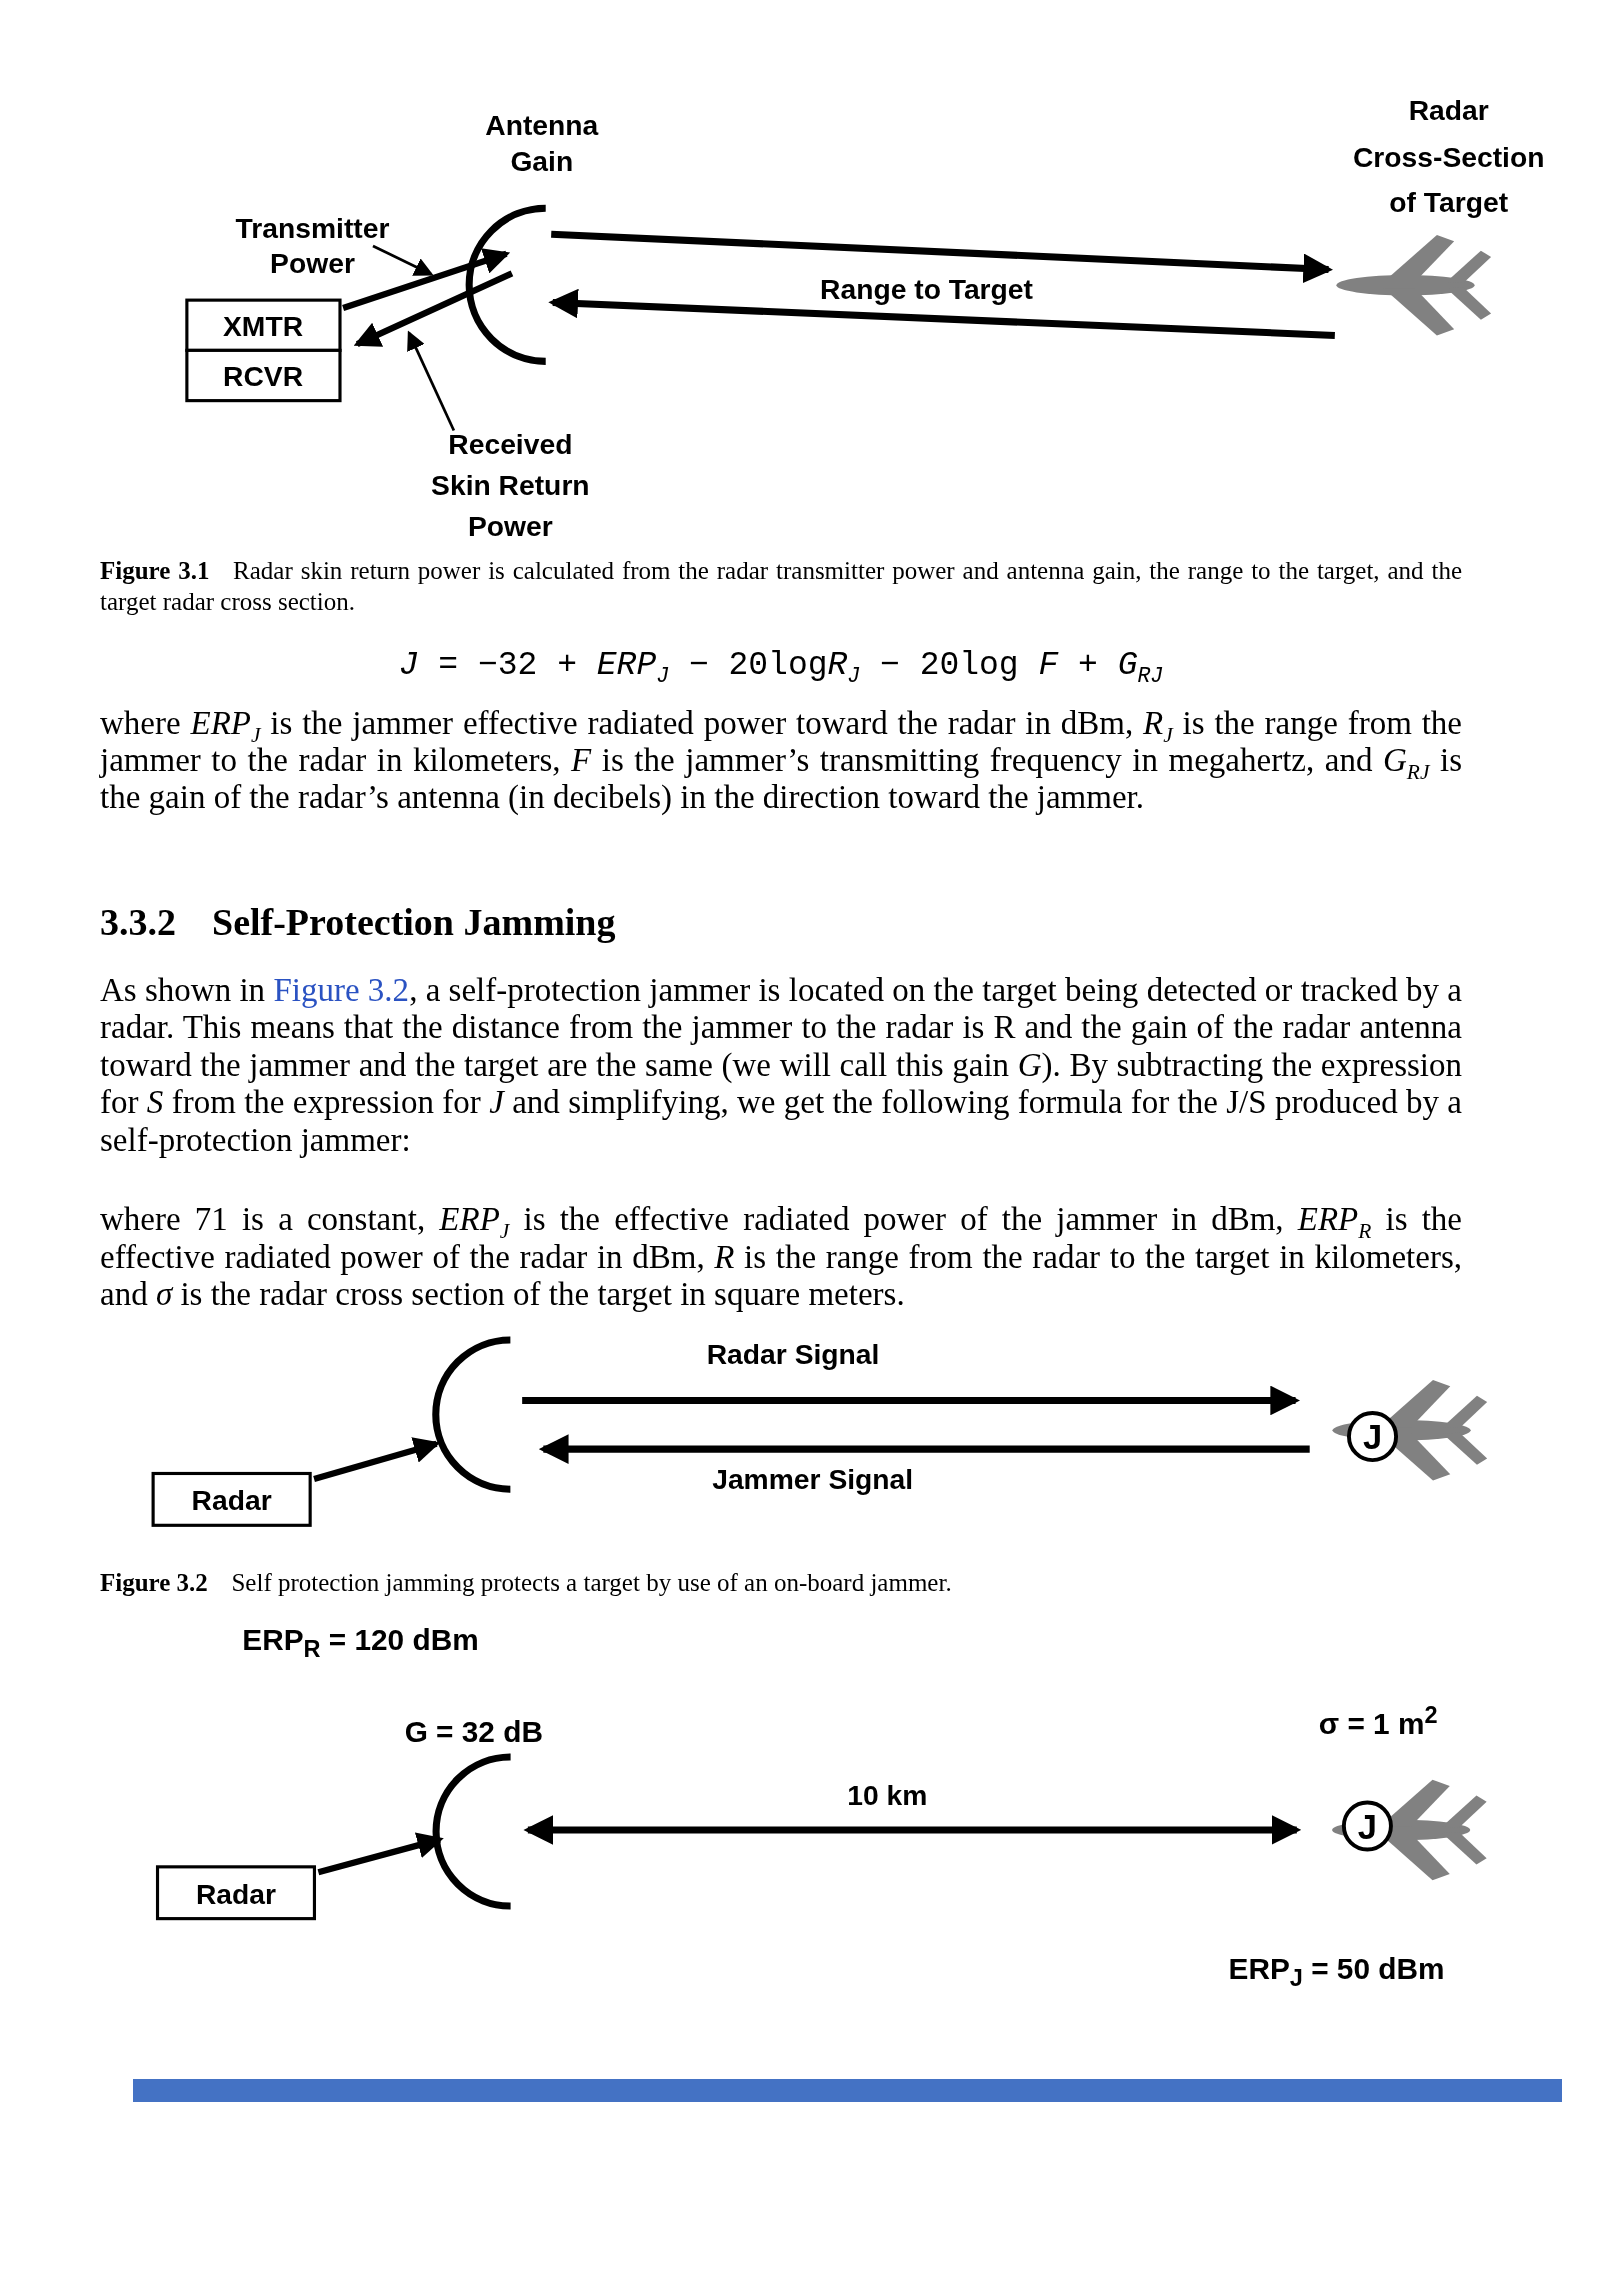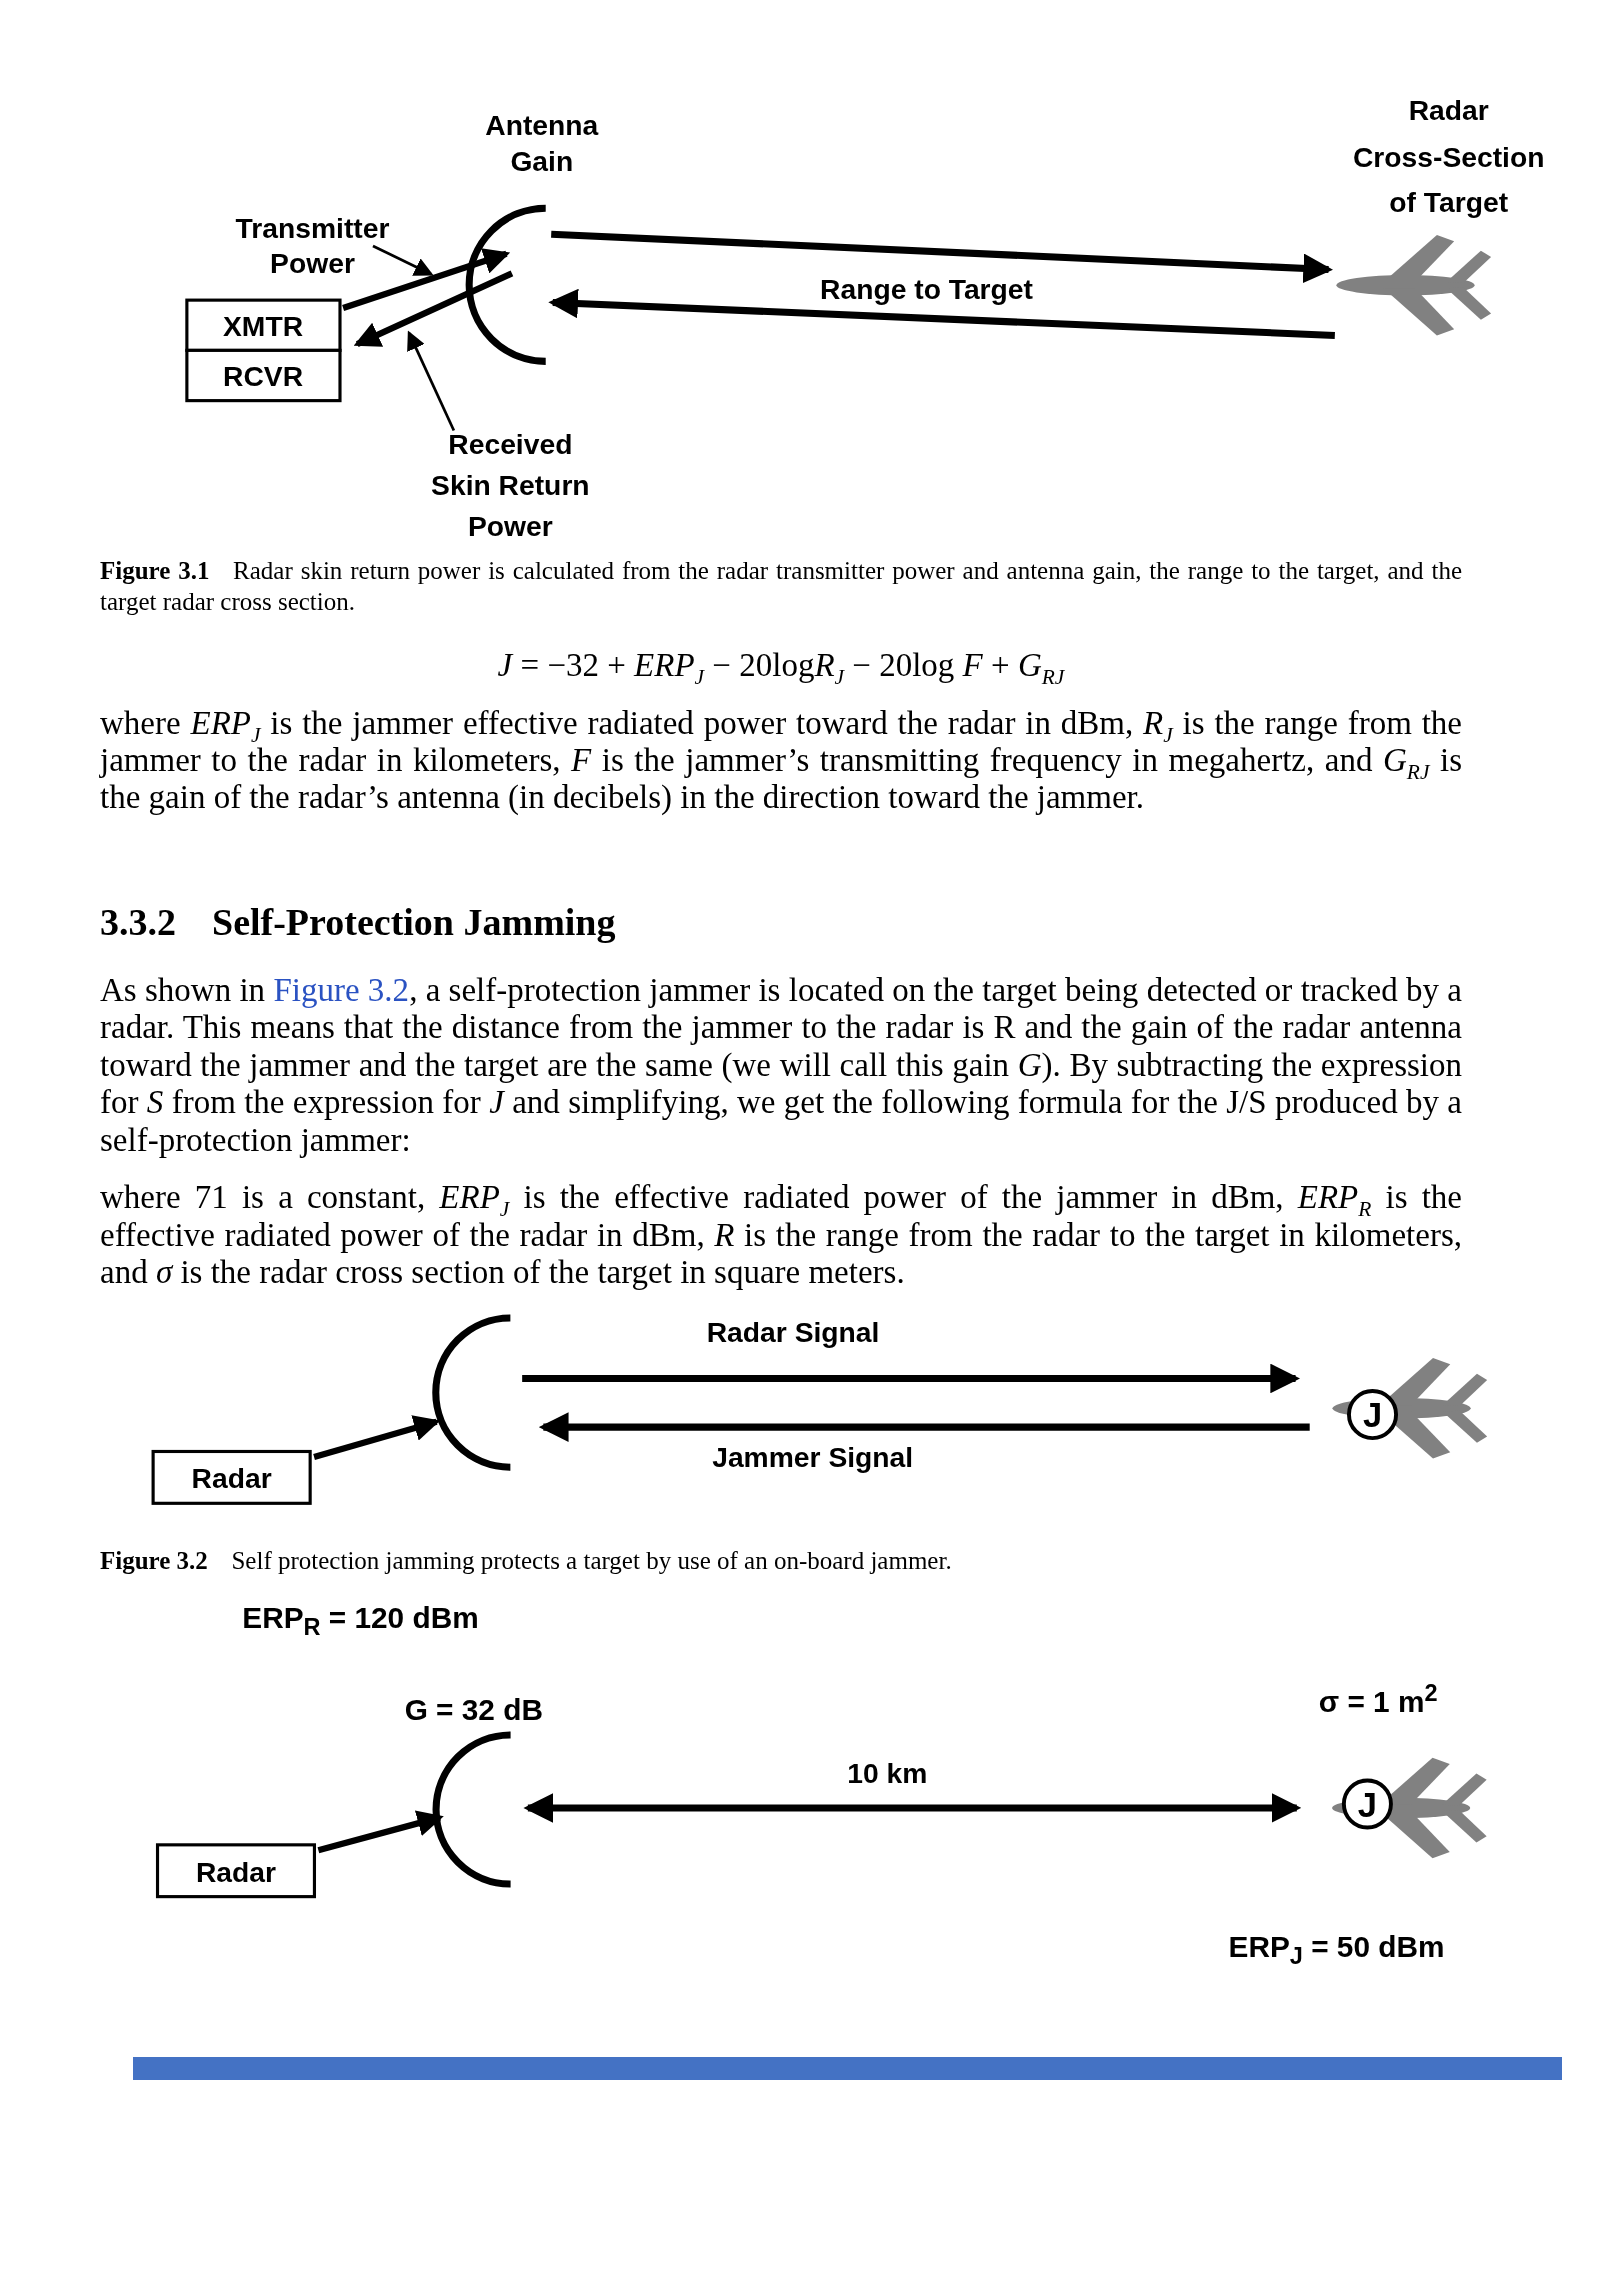"J = −32 + ERPJ" .equation { font-family: none -> Liberation Mono, monospace }
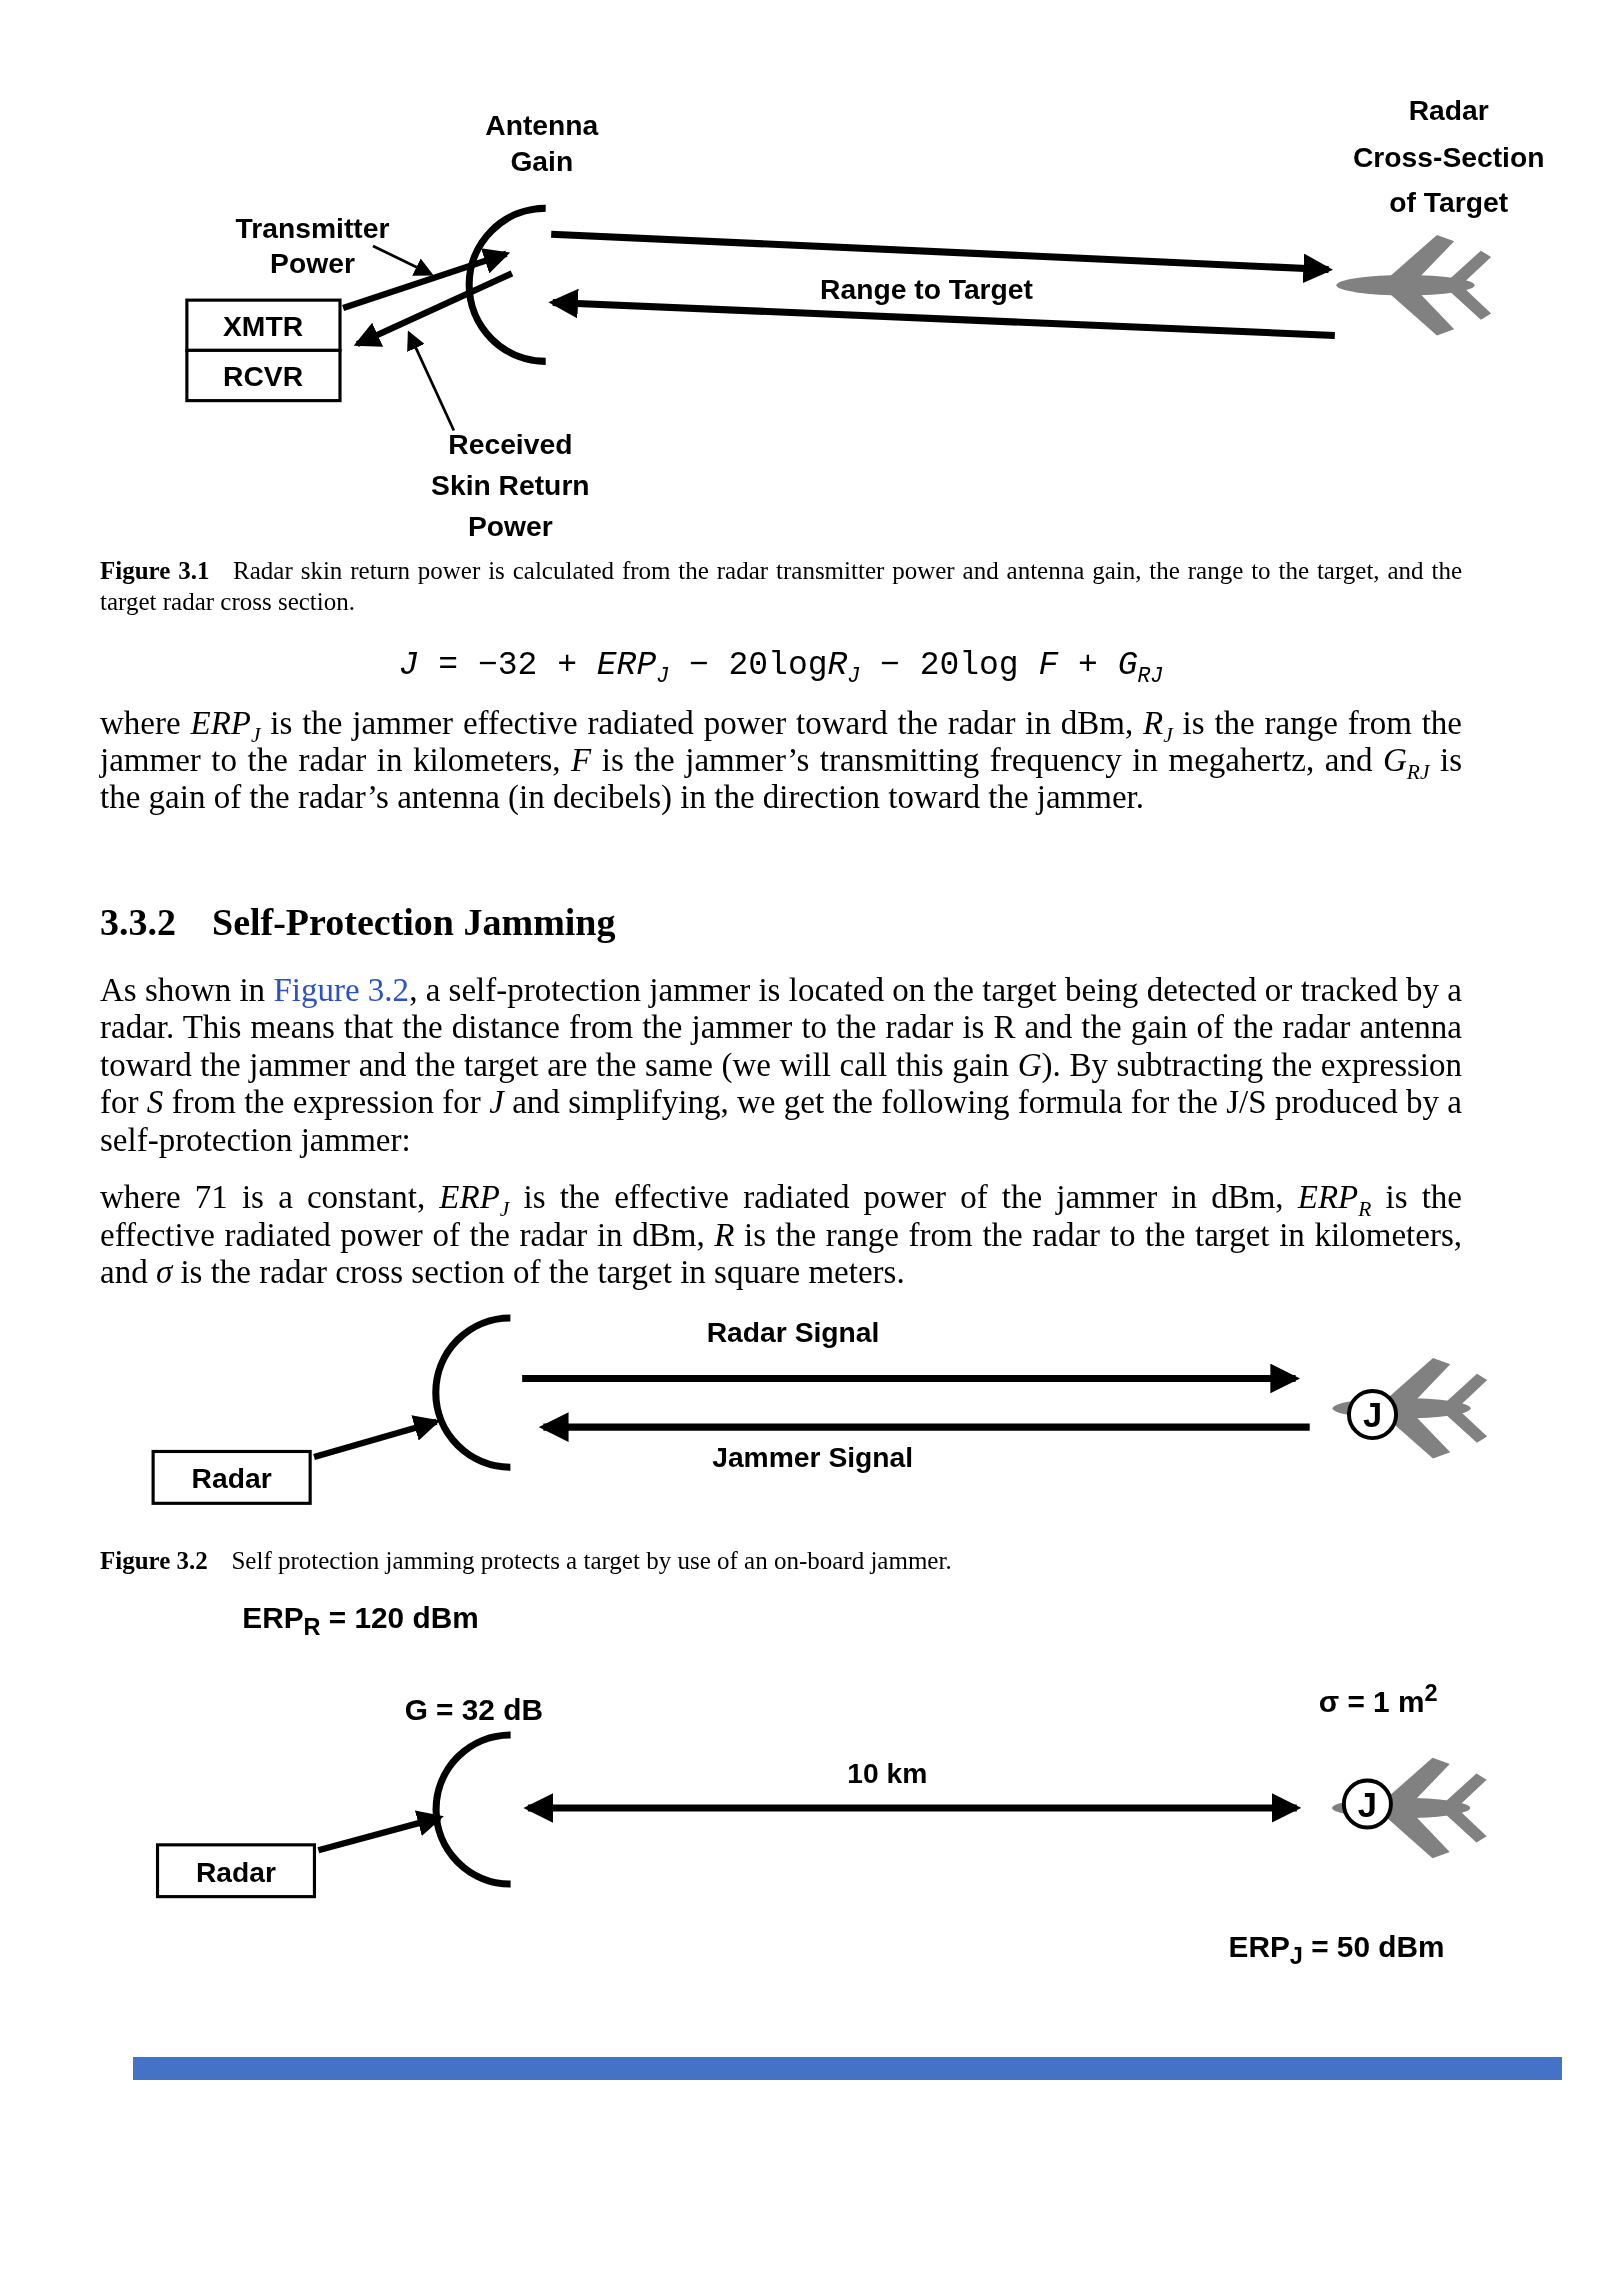"where 71 is a constant," .p3-m { margin-top: 20px -> 42px }
